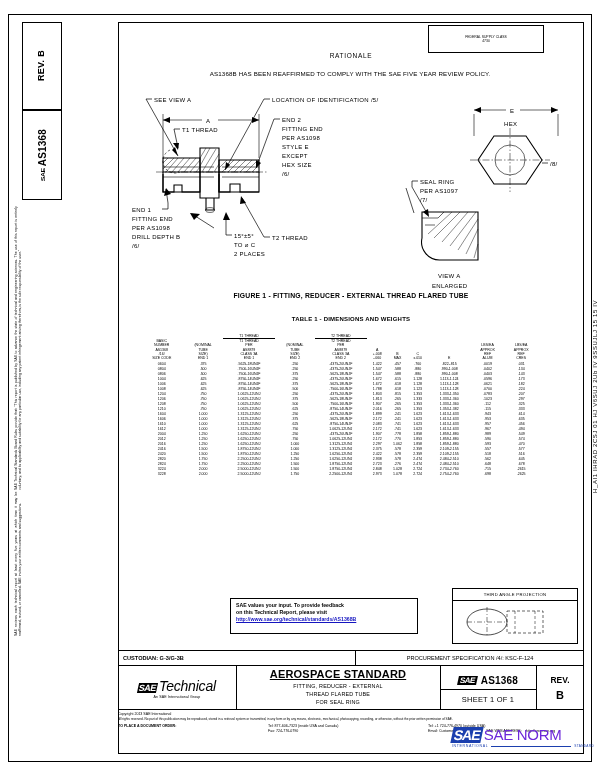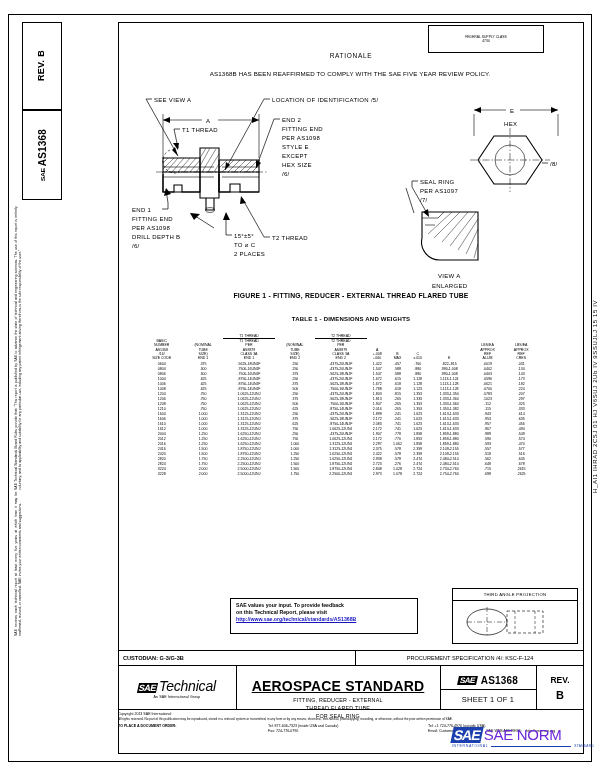"AEROSPACE STANDARD" #tbStd { font-size: 14px -> 11px; margin-top: 12px -> 2px }
